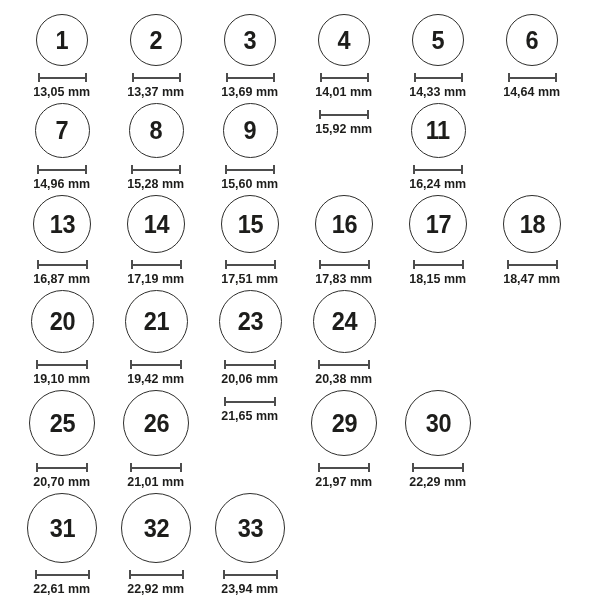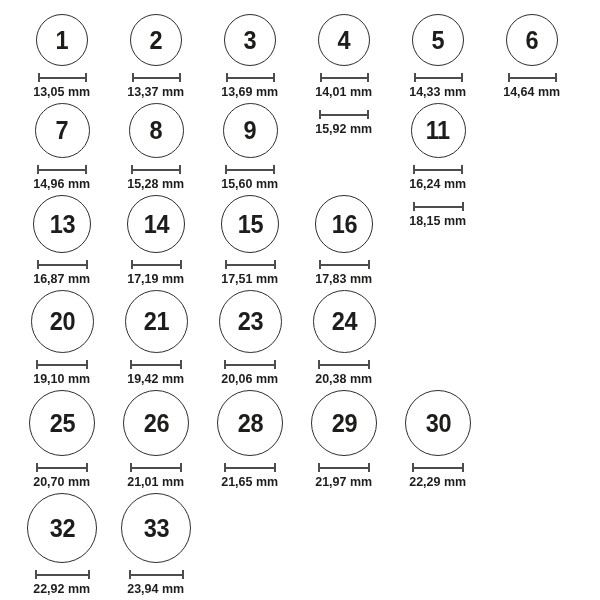"17" div.circle { html: none -> <div> <span>17</span> </div> }
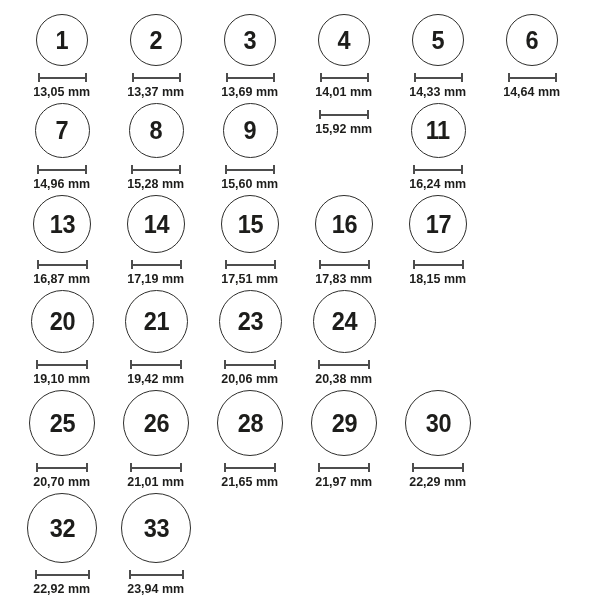"18" div.cell { html: none -> <div> <div> <span>18</span> </div> <div></div> <div>18,47 mm</div> </div> }
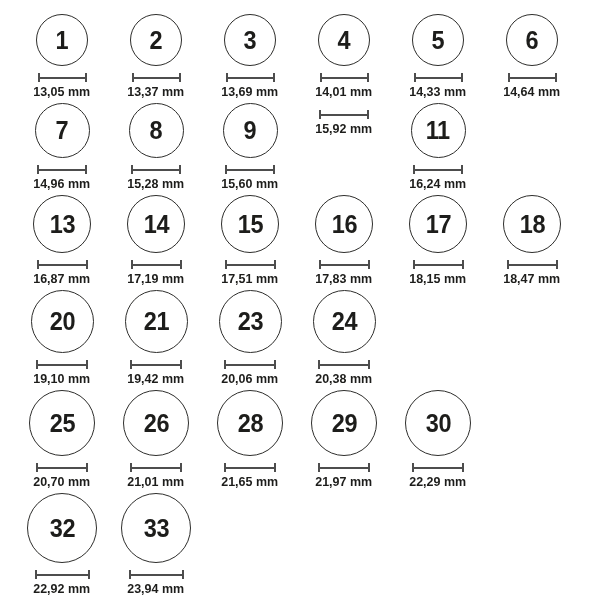"28" div.circle { html: <div> <span>28</span> </div> -> none }
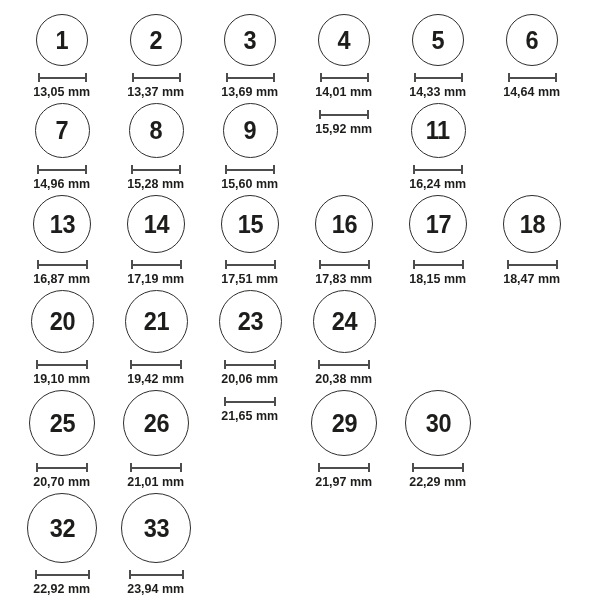"31" div.cell { html: none -> <div> <div> <span>31</span> </div> <div></div> <div>22,61 mm</div> </div> }
